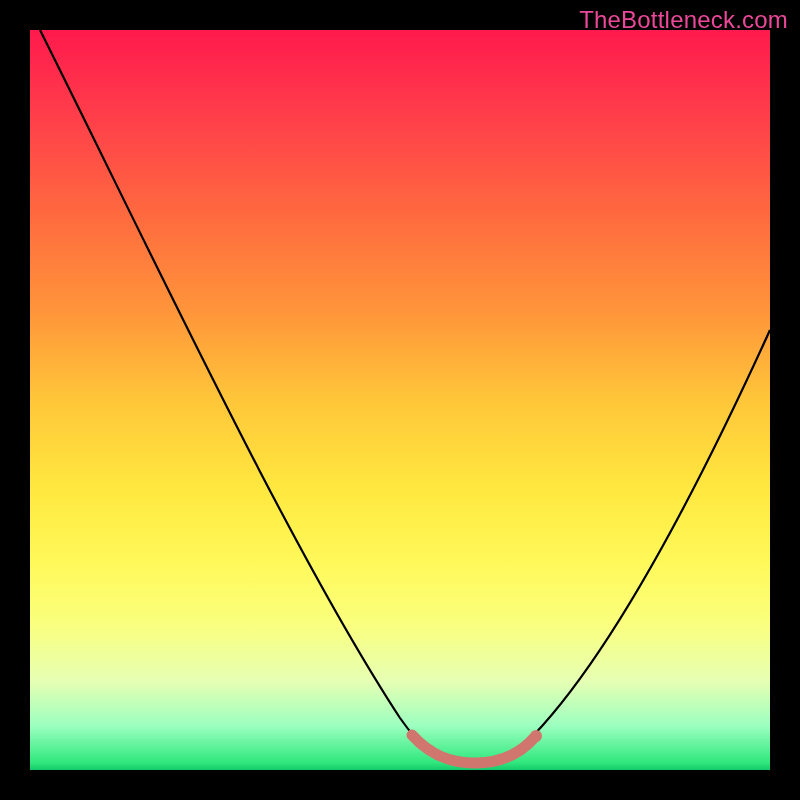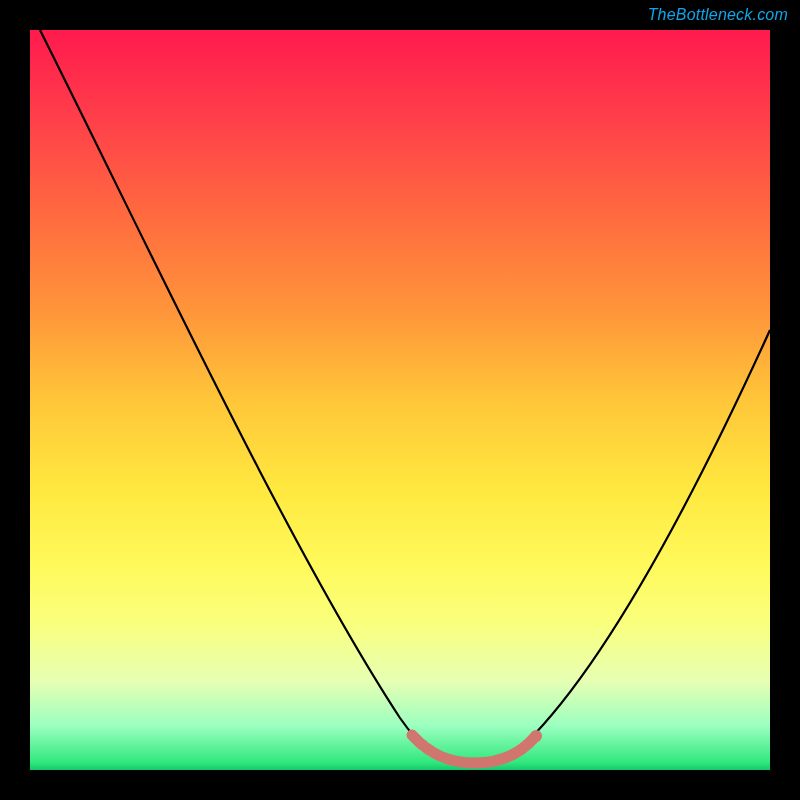"TheBottleneck.com" .attribution { color: #0ea5e9 -> #ec4899; font-size: 16px -> 24px; font-style: italic -> none }
